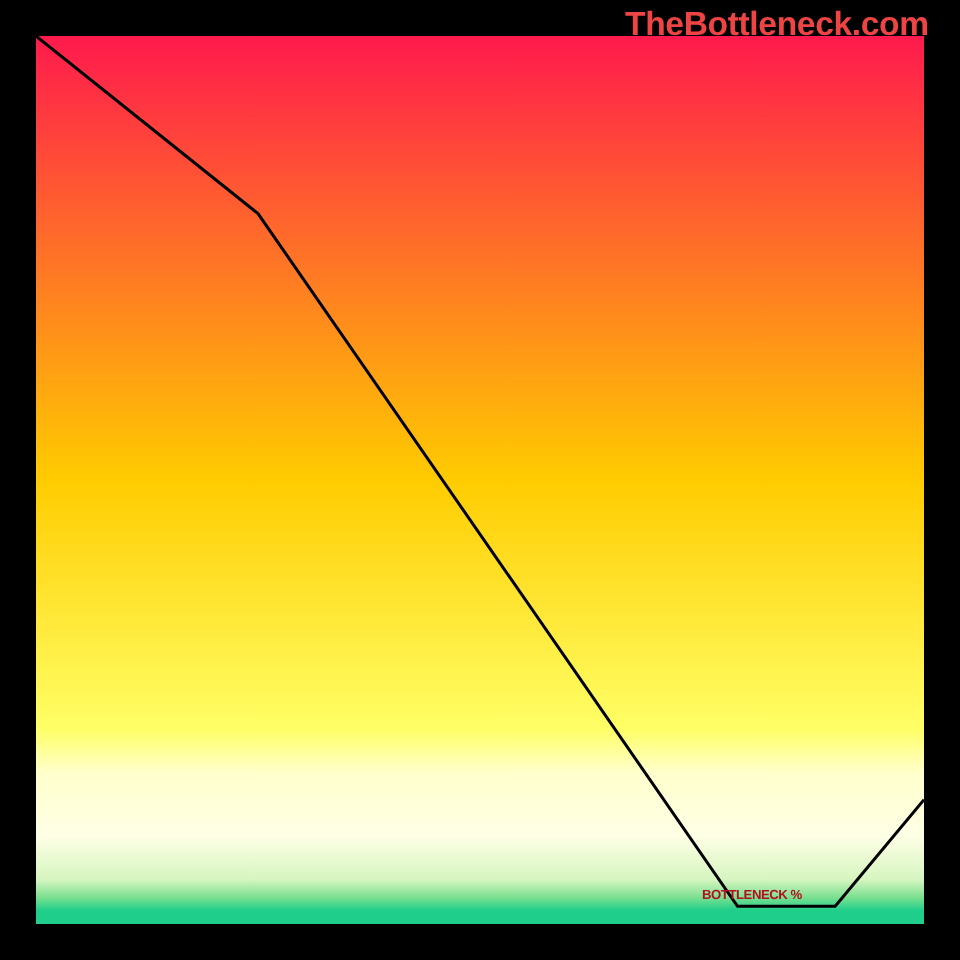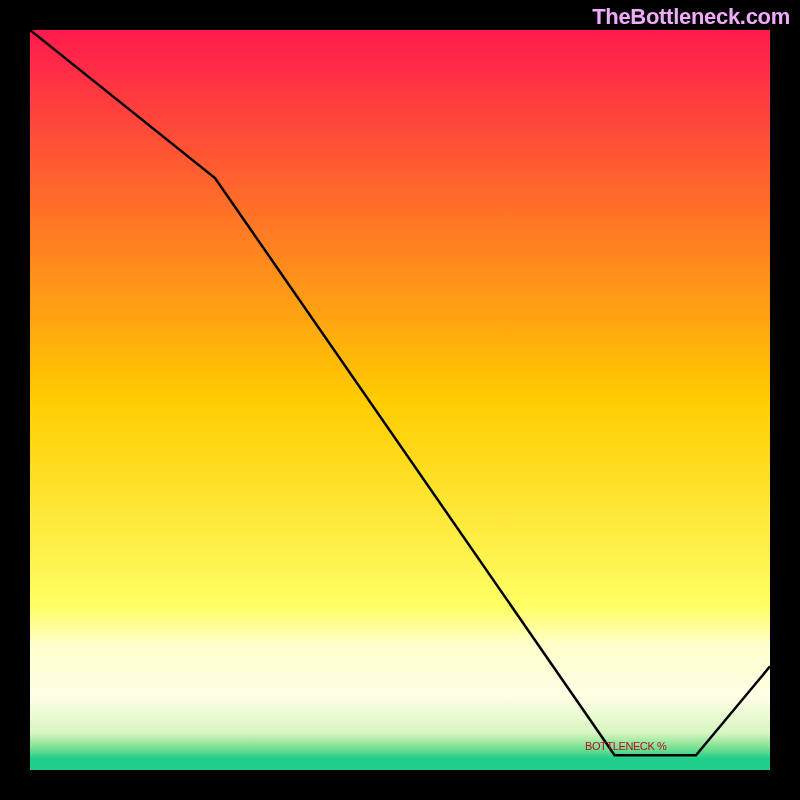"TheBottleneck.com" .attribution { color: #f0abfc -> #ef4444; font-size: 22px -> 28px; right: 10px -> 26px }
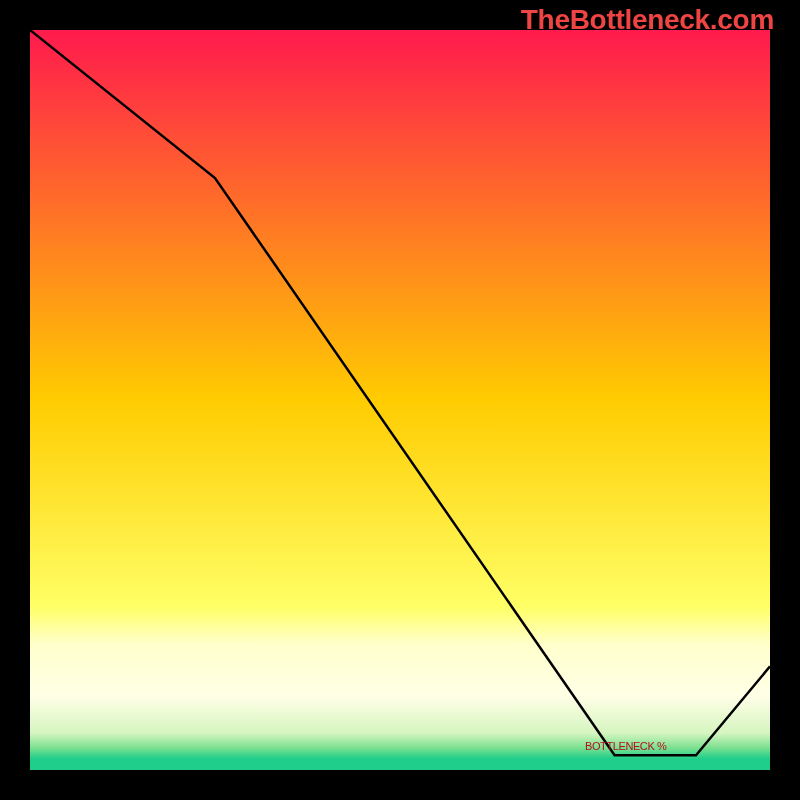"BOTTLENECK %" .label-on-plot { font-weight: normal -> bold }
